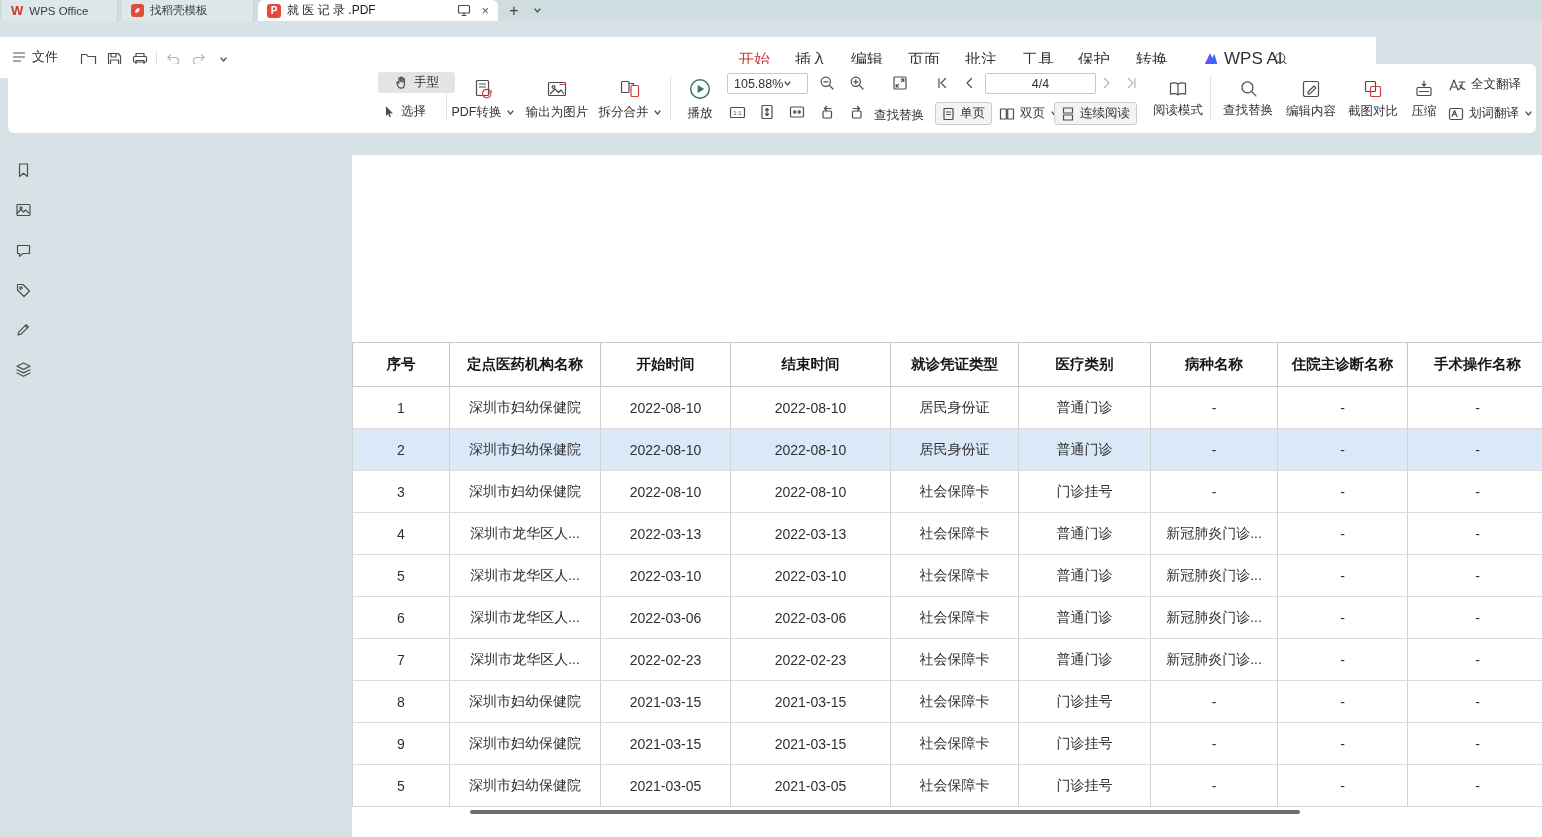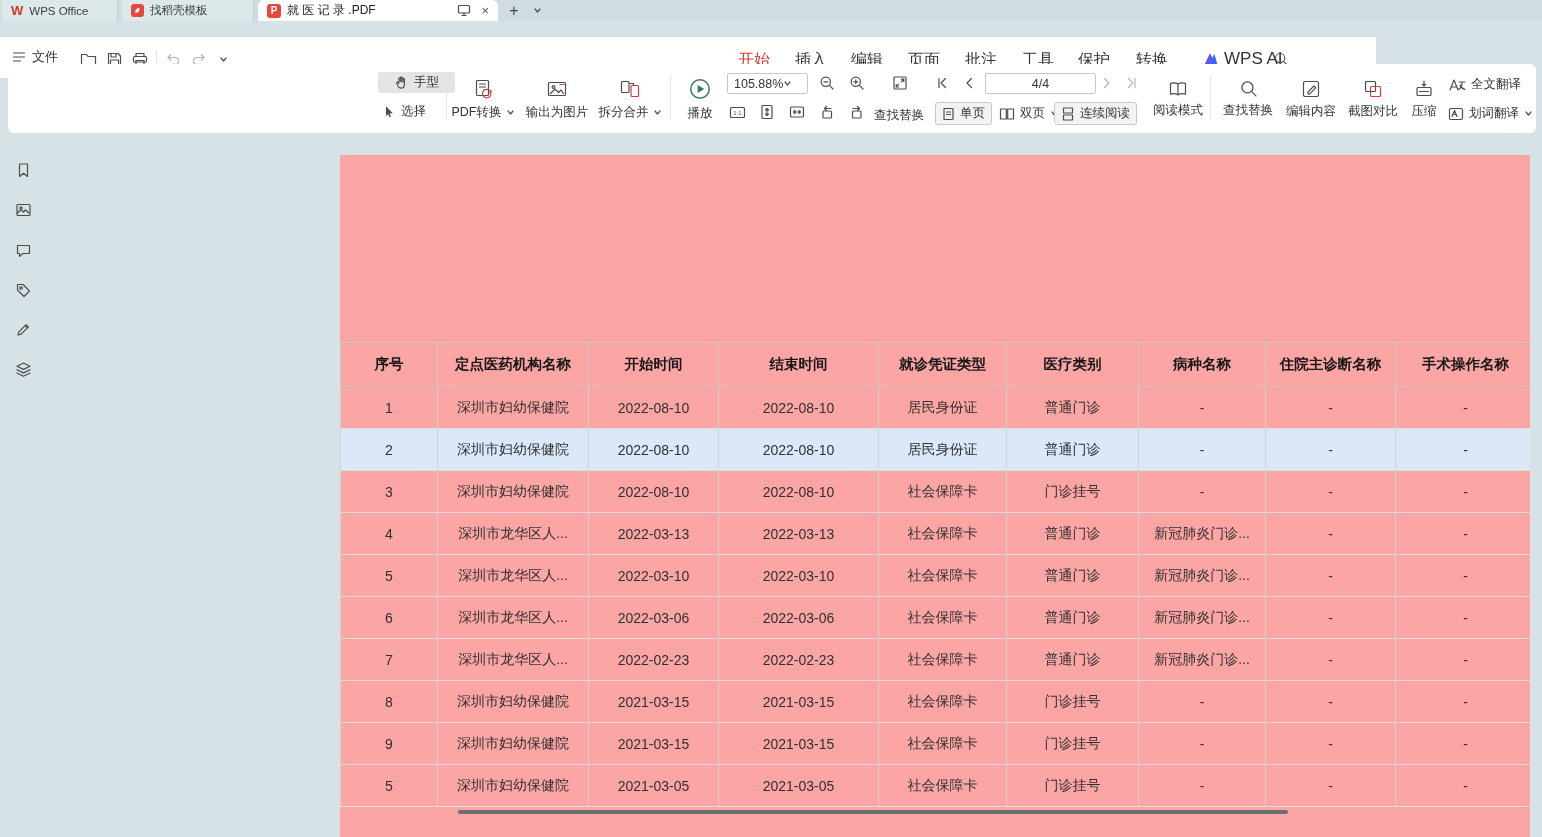"序号" .page { background: #fca5a5 -> #ffffff; left: 340px -> 352px }
